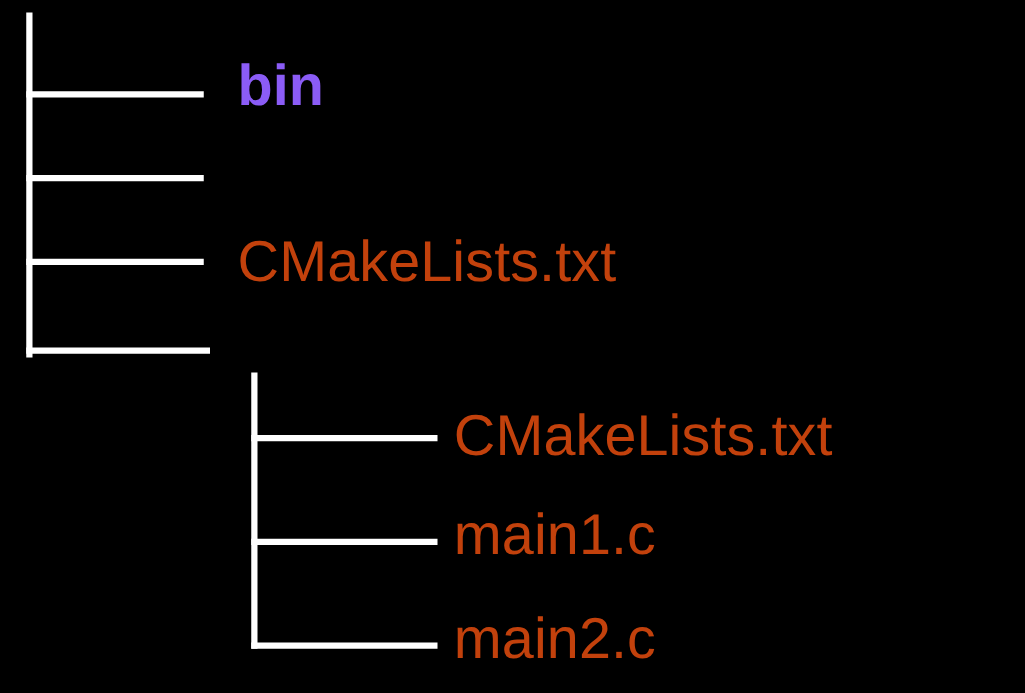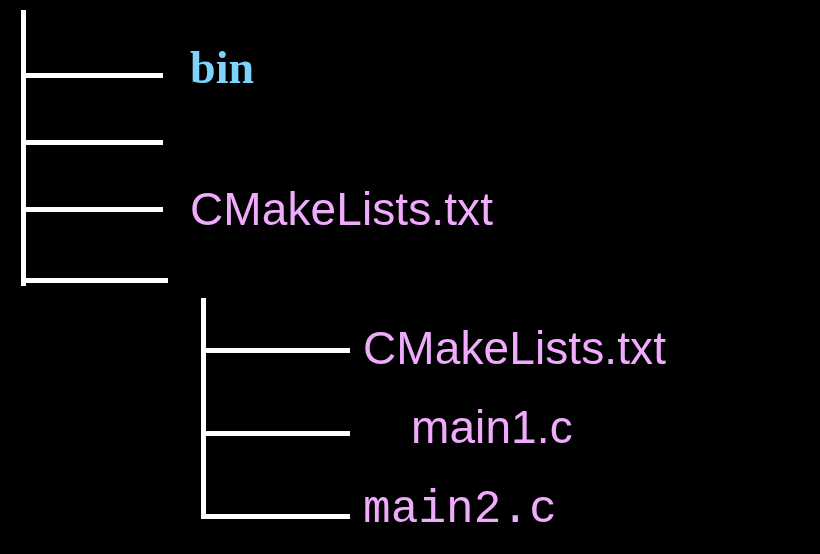"bin" .label.dir { color: #7dd3fc -> #8b5cf6; font-family: Liberation Serif, serif -> none }
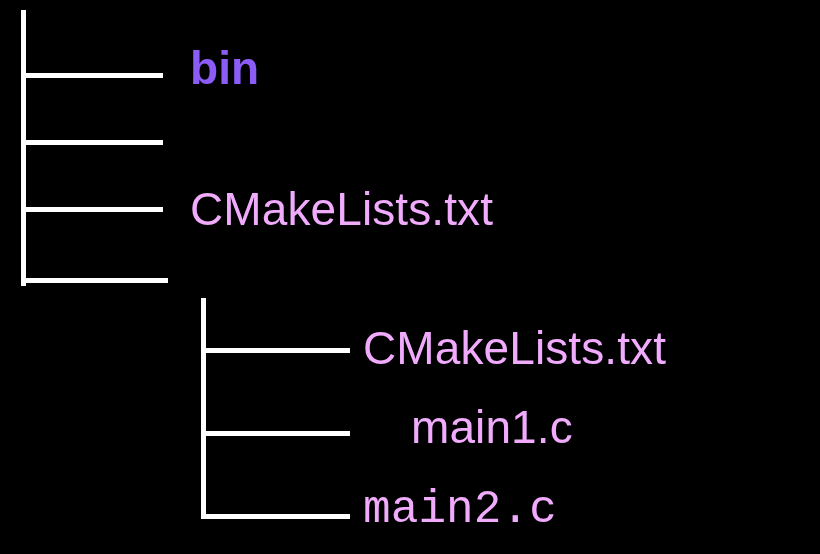"CMakeLists.txt" .label.file { color: #f0abfc -> #c2410c }
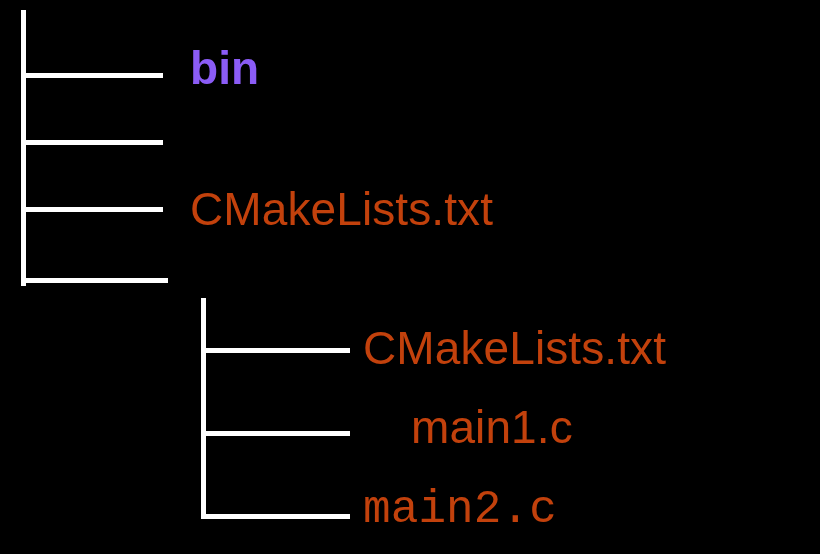"main1.c" .lab-main1 { margin-left: 48px -> none }
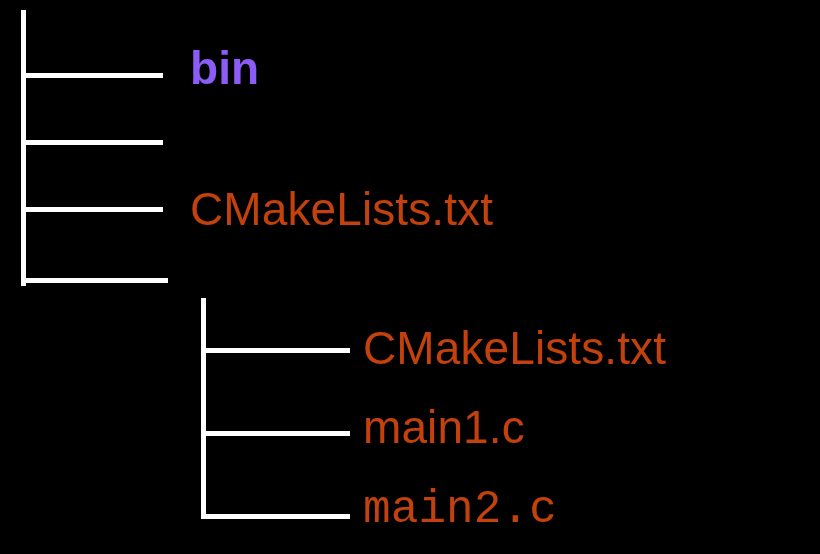"main2.c" .lab-main2 { font-family: Liberation Mono, monospace -> none }
